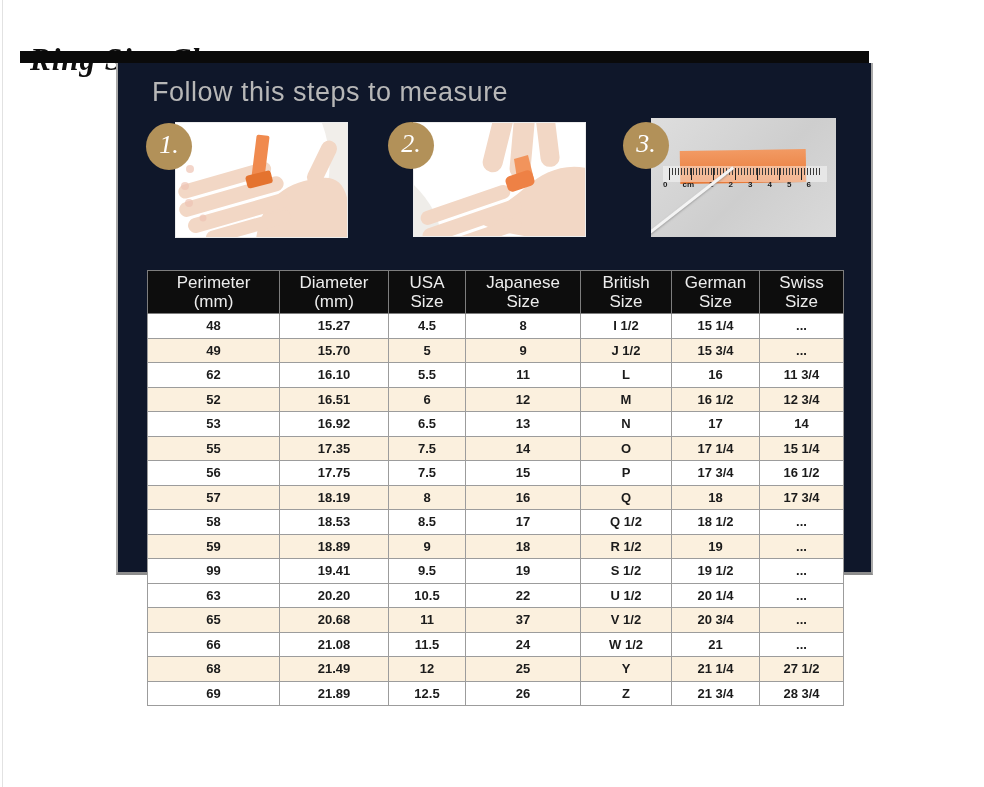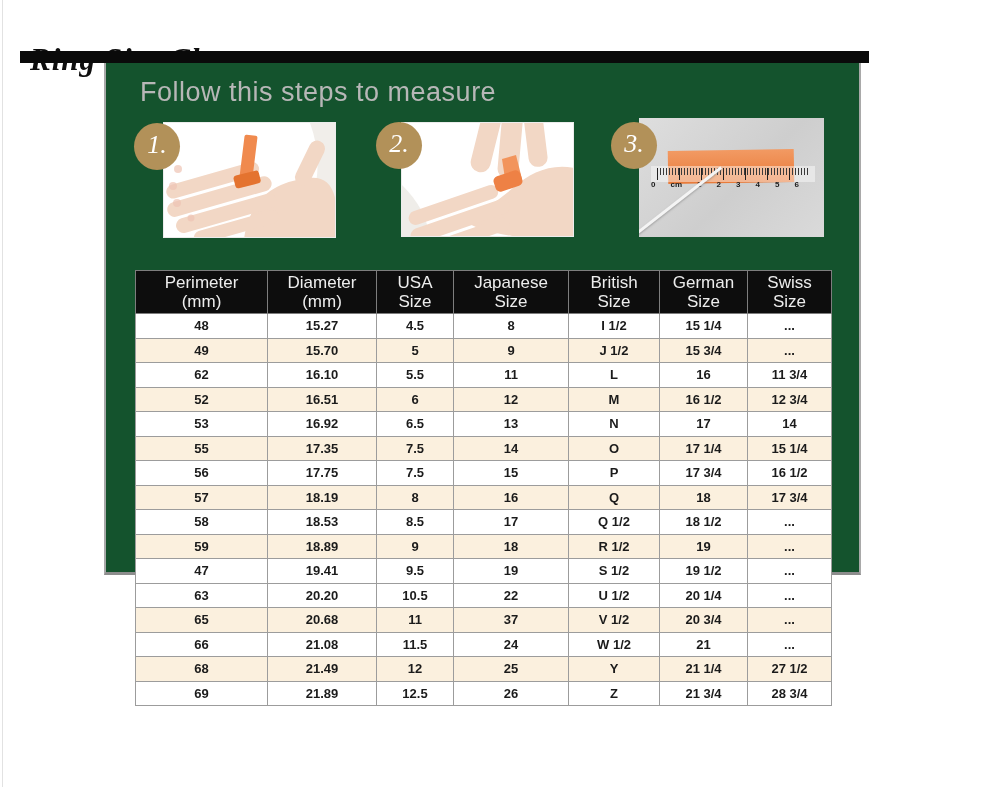"Follow this steps to measure" .panel { background: #14532d -> #0f172a; left: 104px -> 116px }
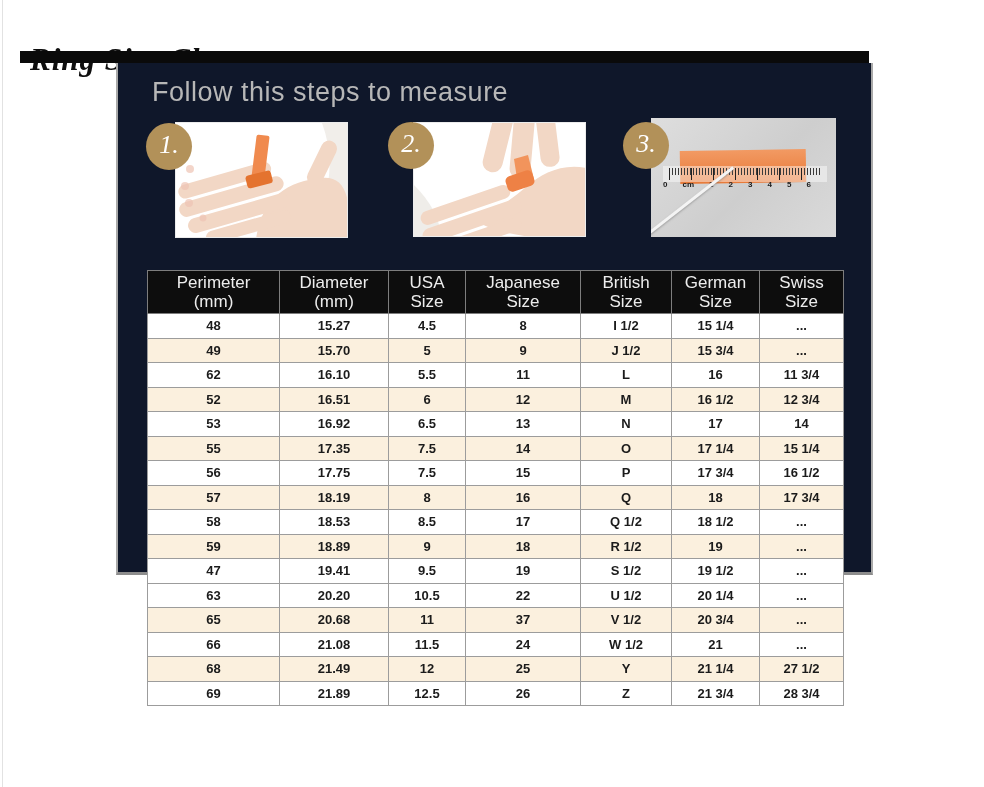"47" td { text: 47 -> 99 }
